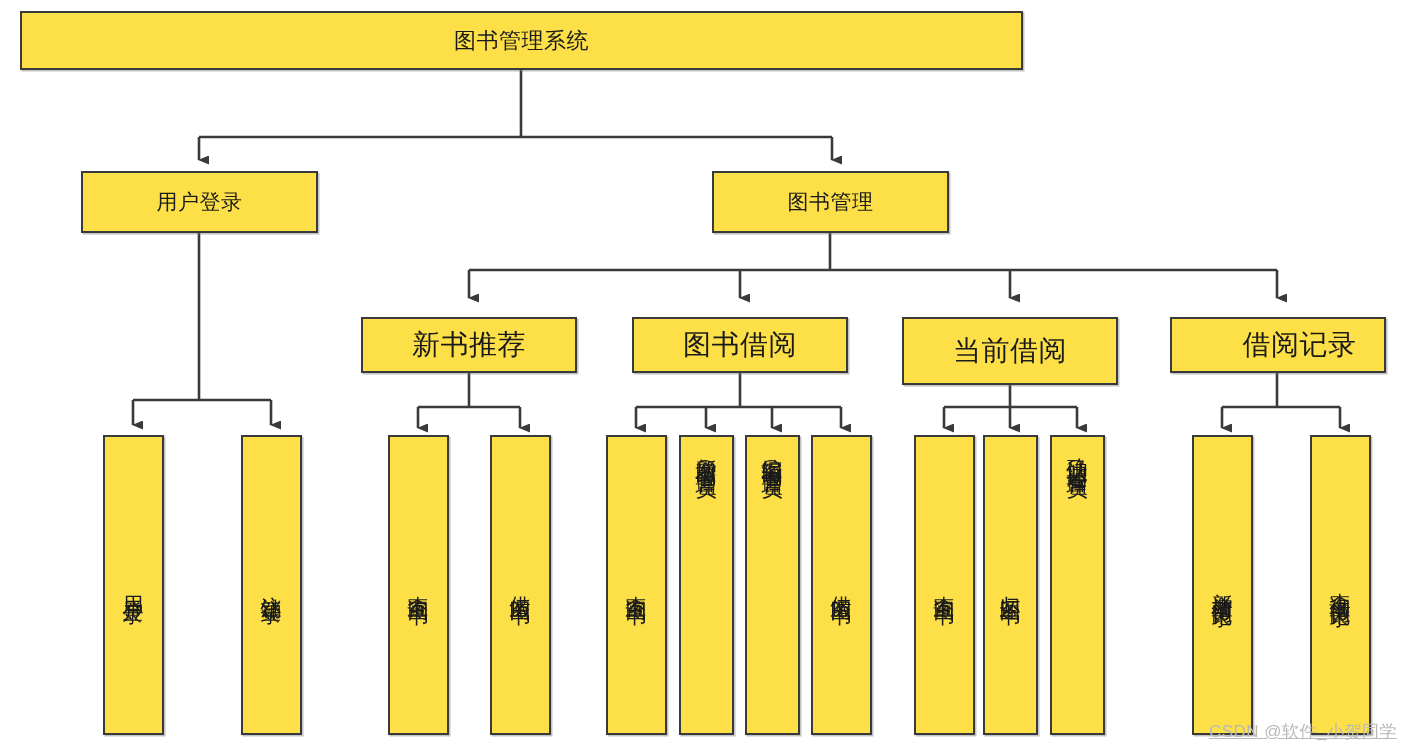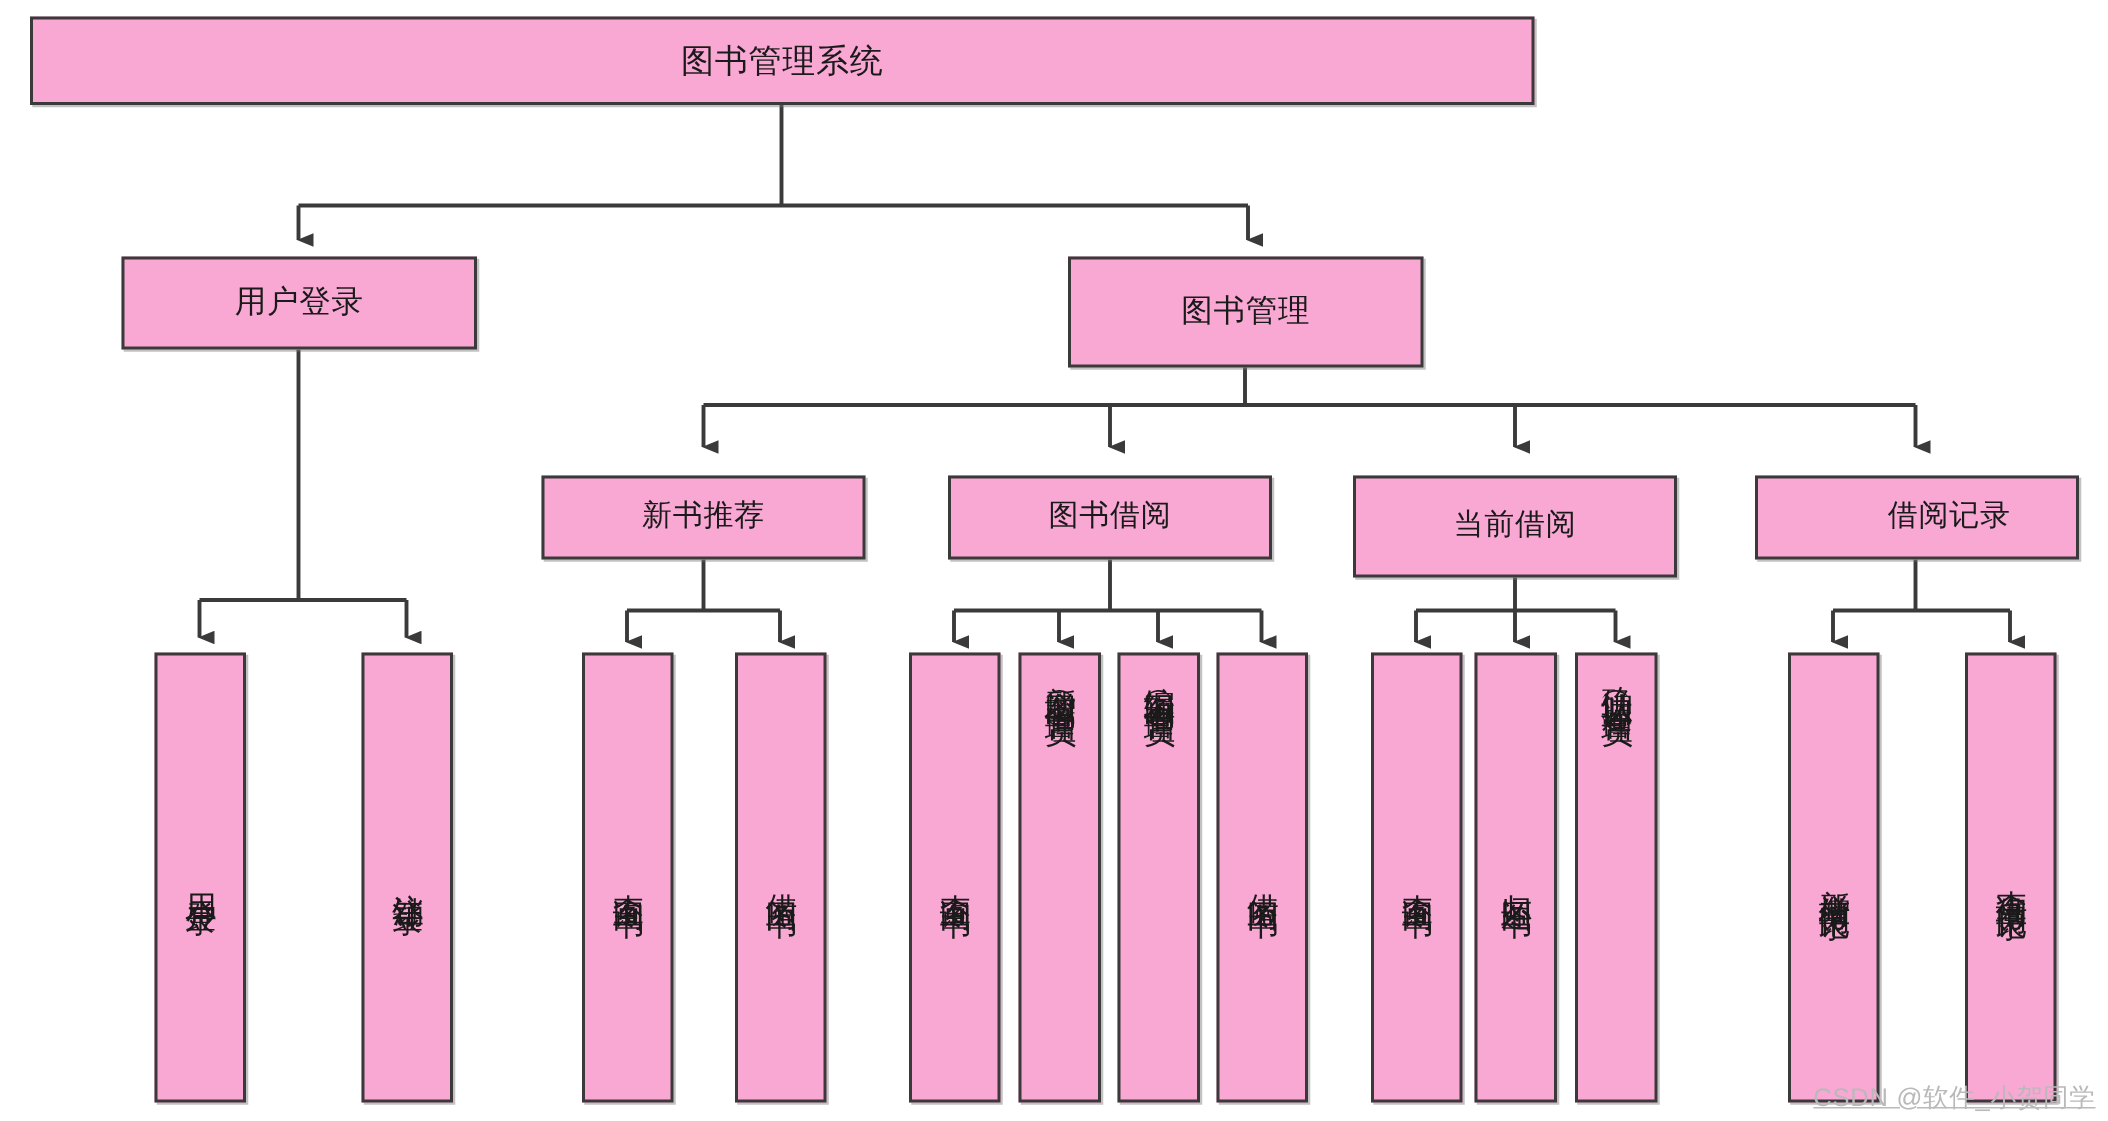"图书管理系统" .node { background: #f9a8d4 -> #fde047 }
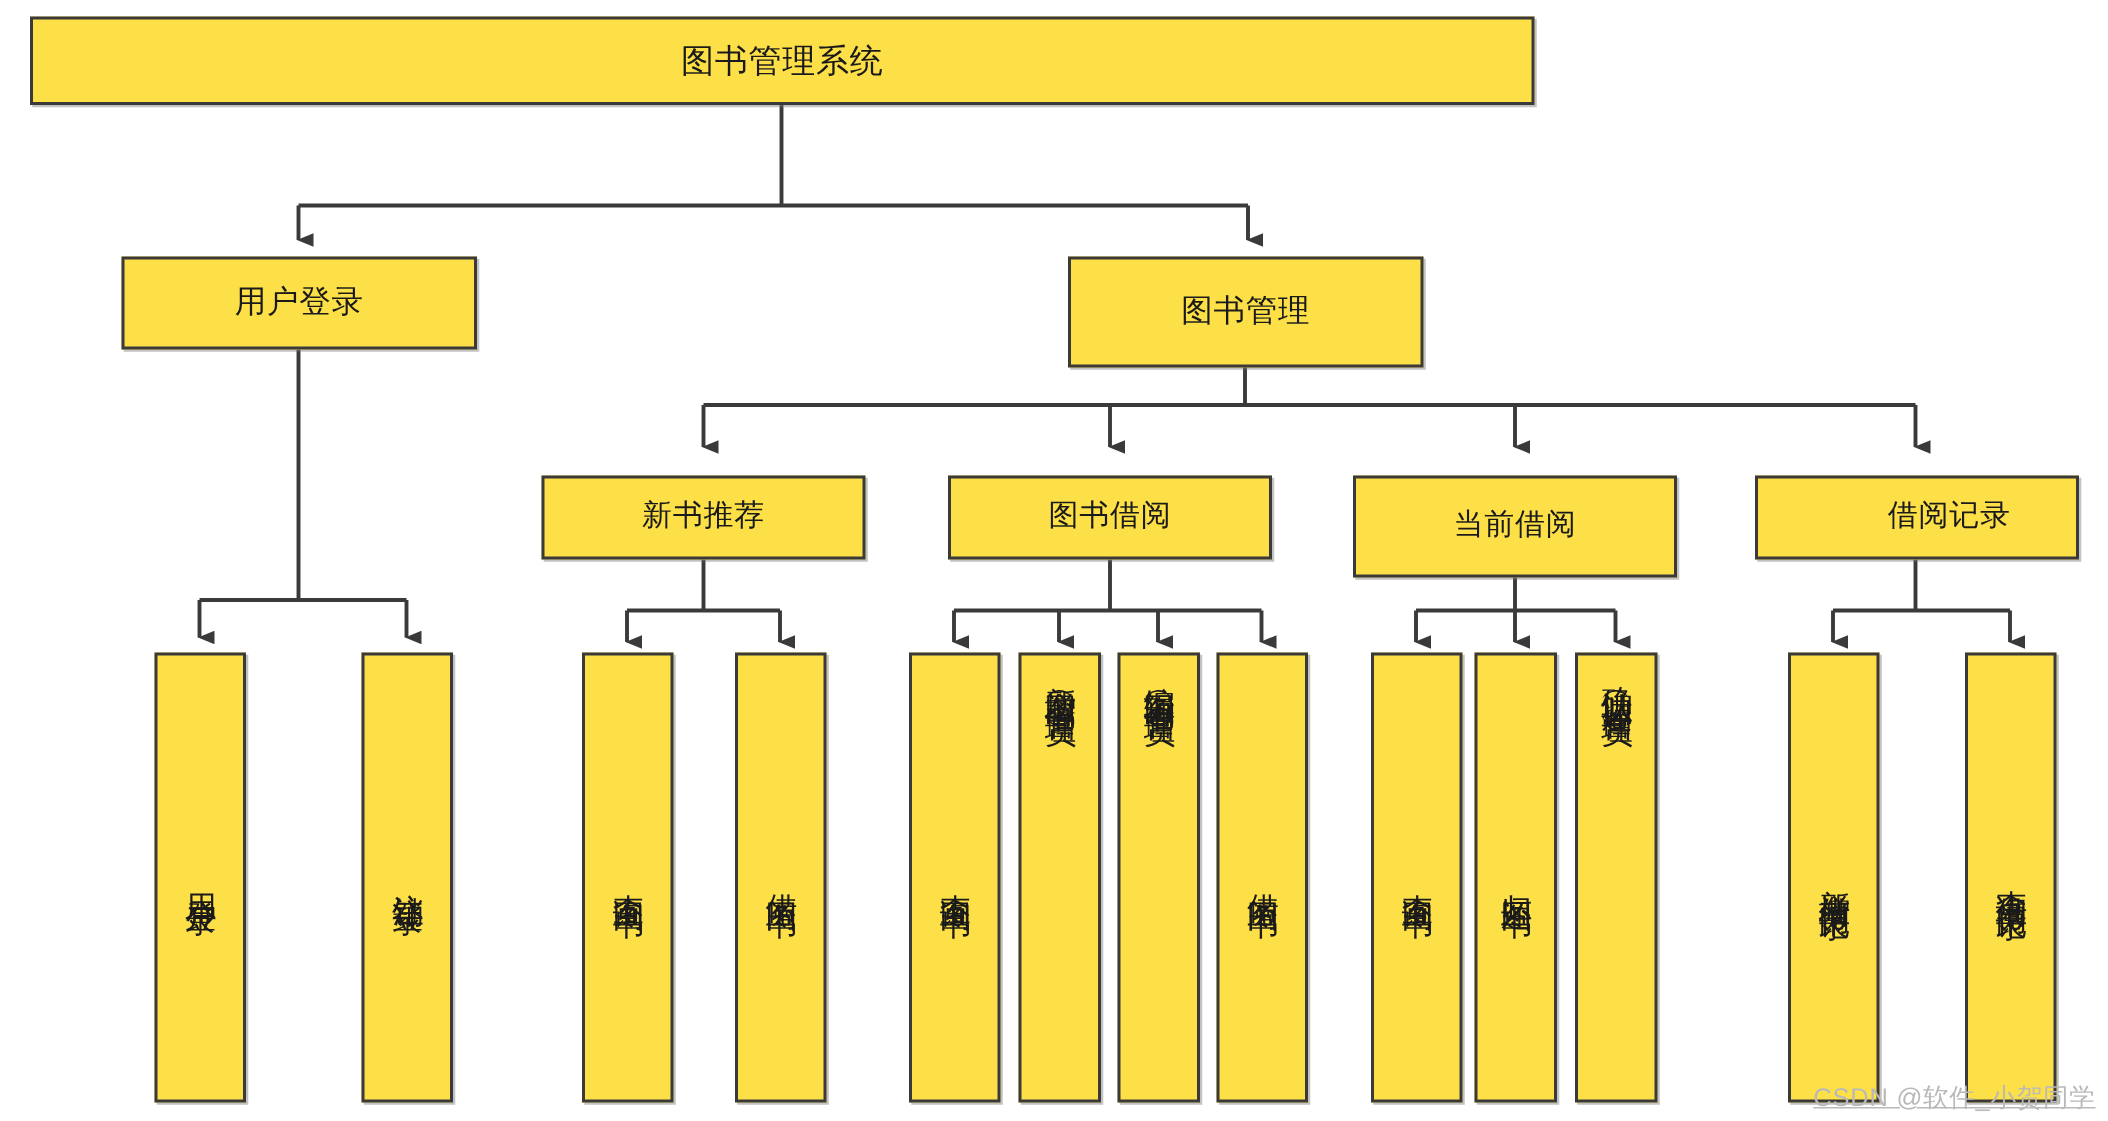"图书管理" div.node { height: 74px -> 62px }
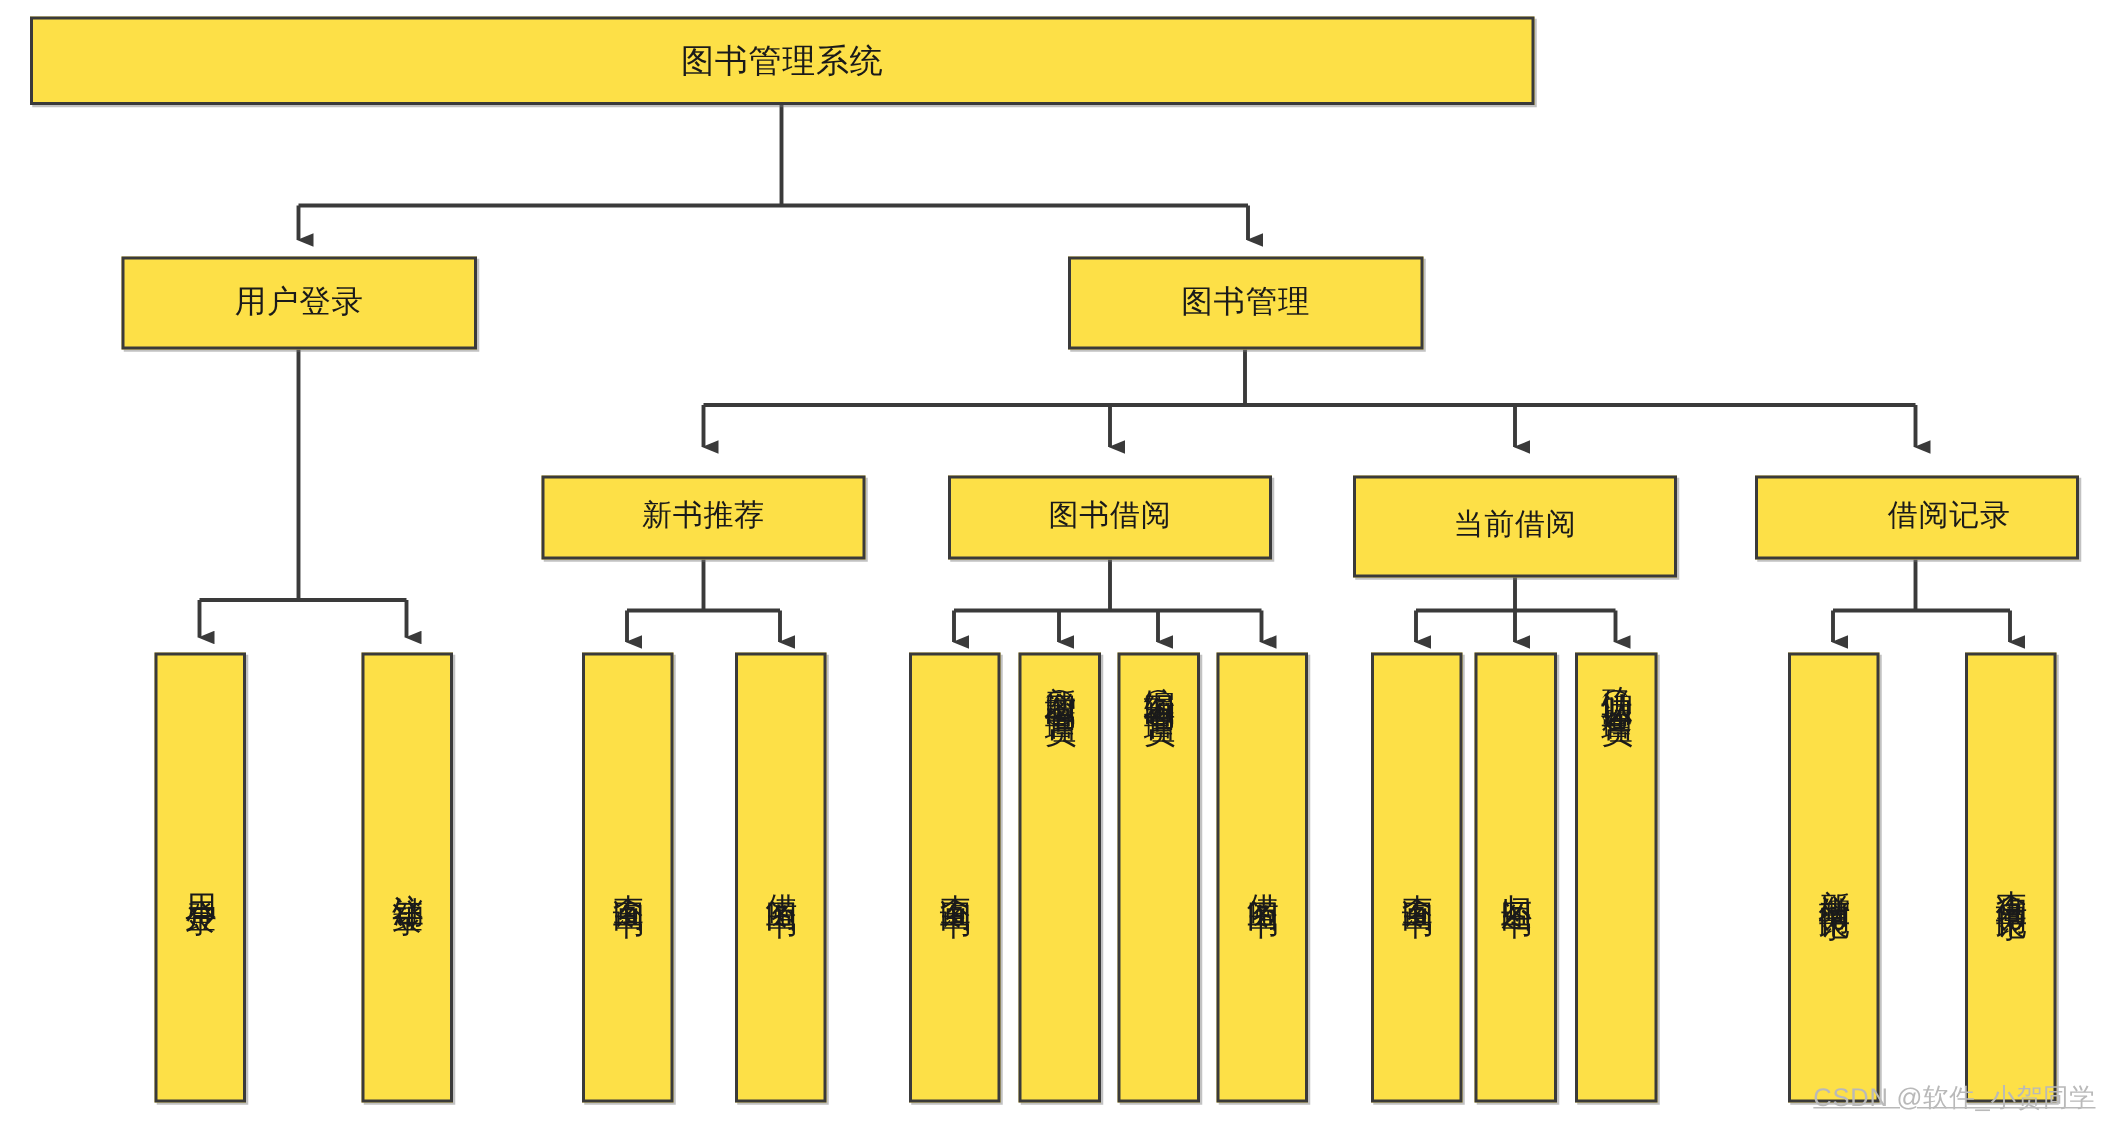"新书推荐" .node.lvl3 { font-size: 20px -> 28px }
